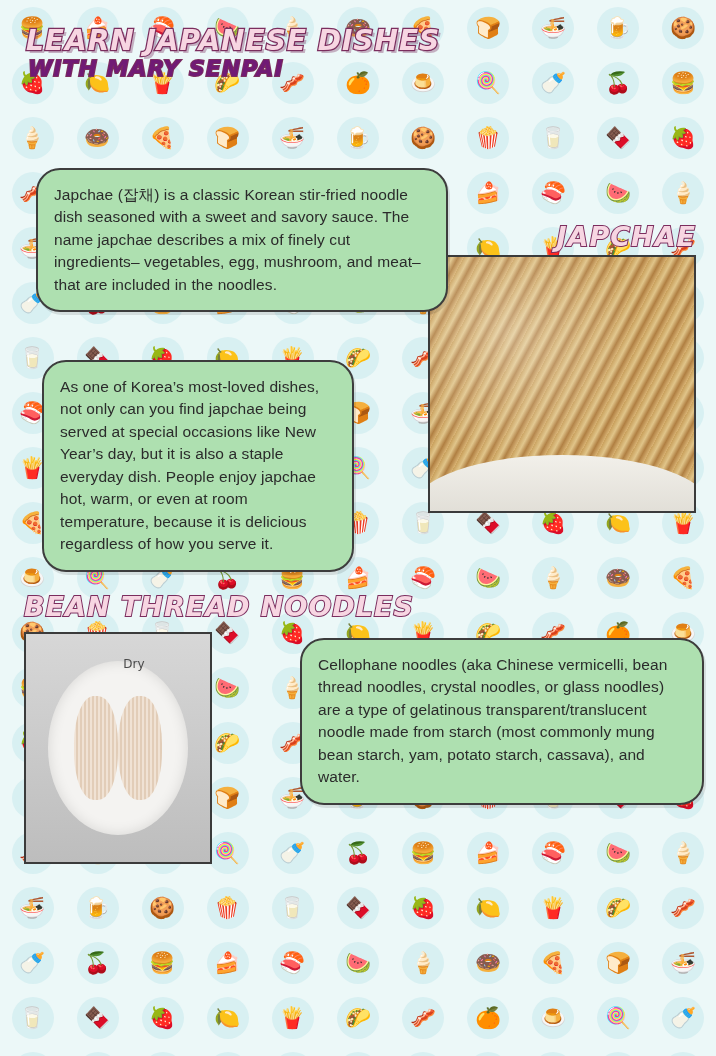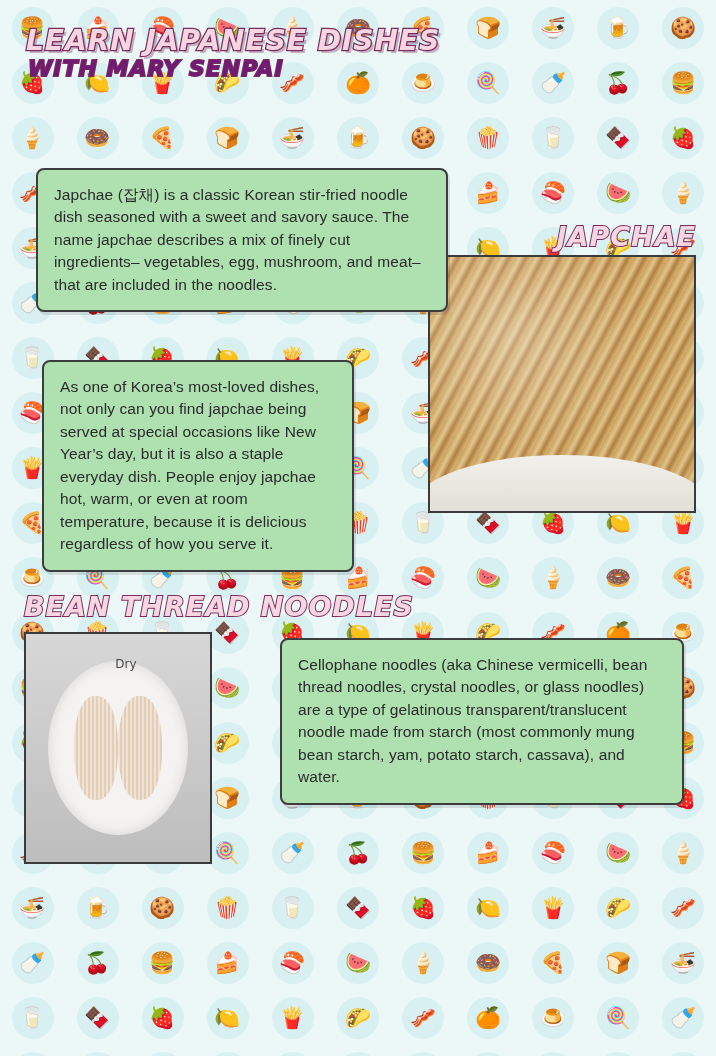"Japchae (잡채) is a classic" .card { border-radius: 8px -> 24px }
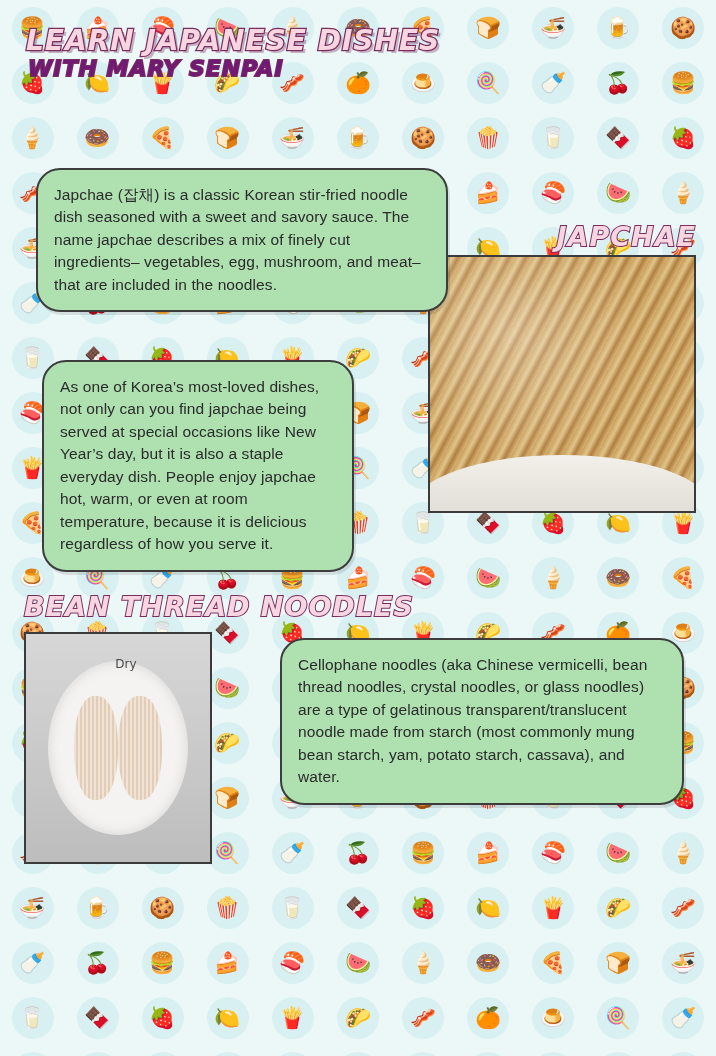"Dry" #photo-noodles .label { left: 8px -> 16px }
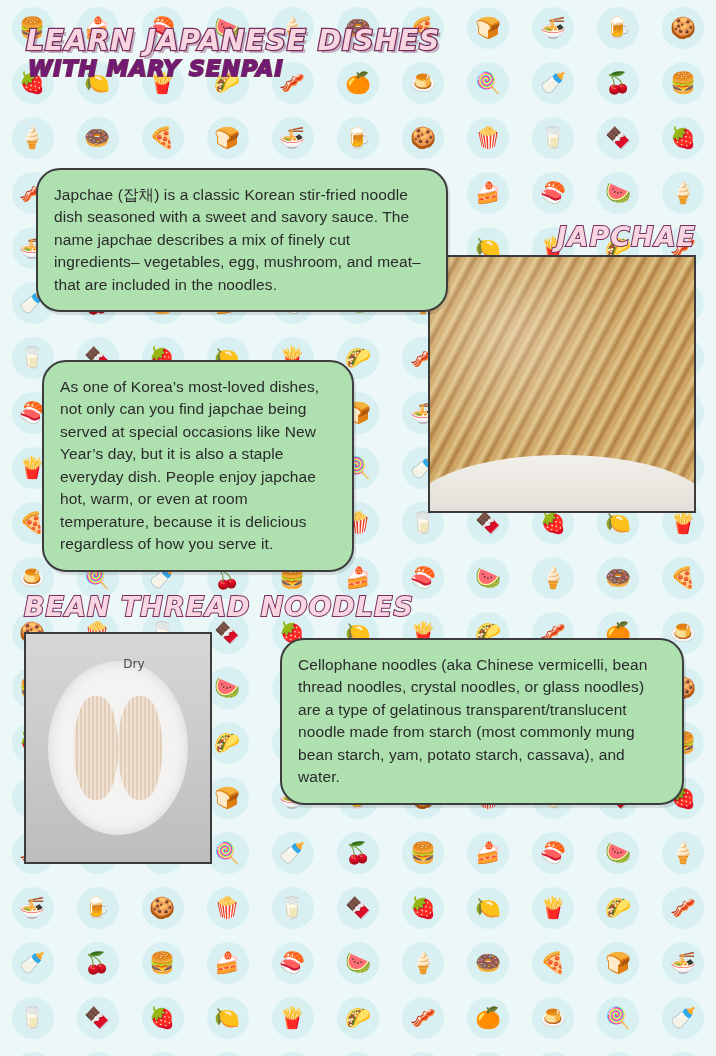"Cellophane noodles (aka Chinese" #card-3 { left: 280px -> 300px }
